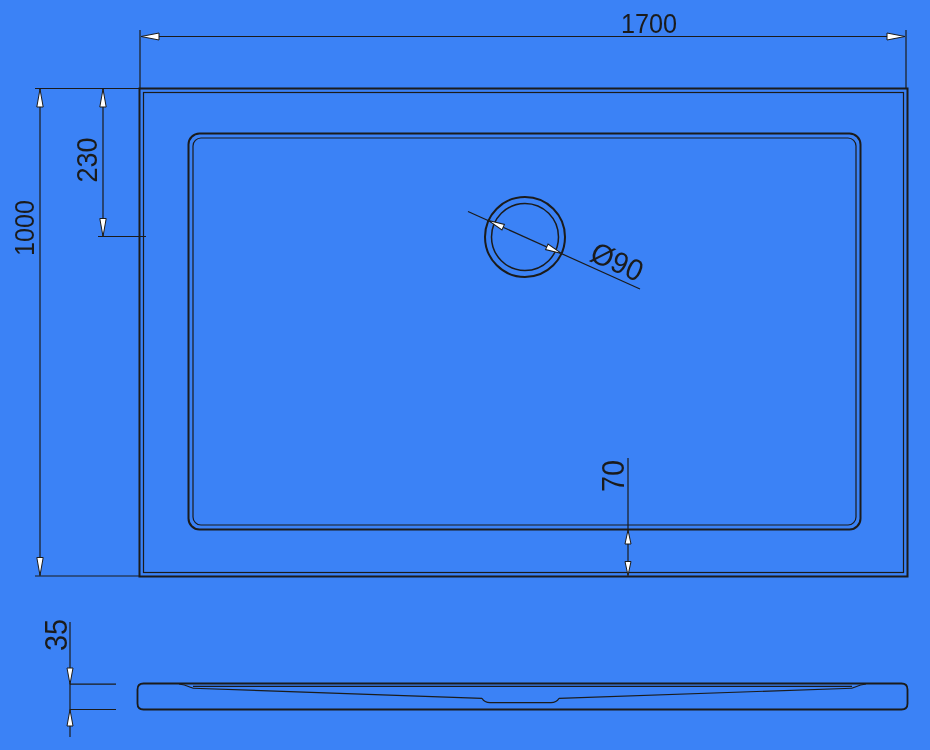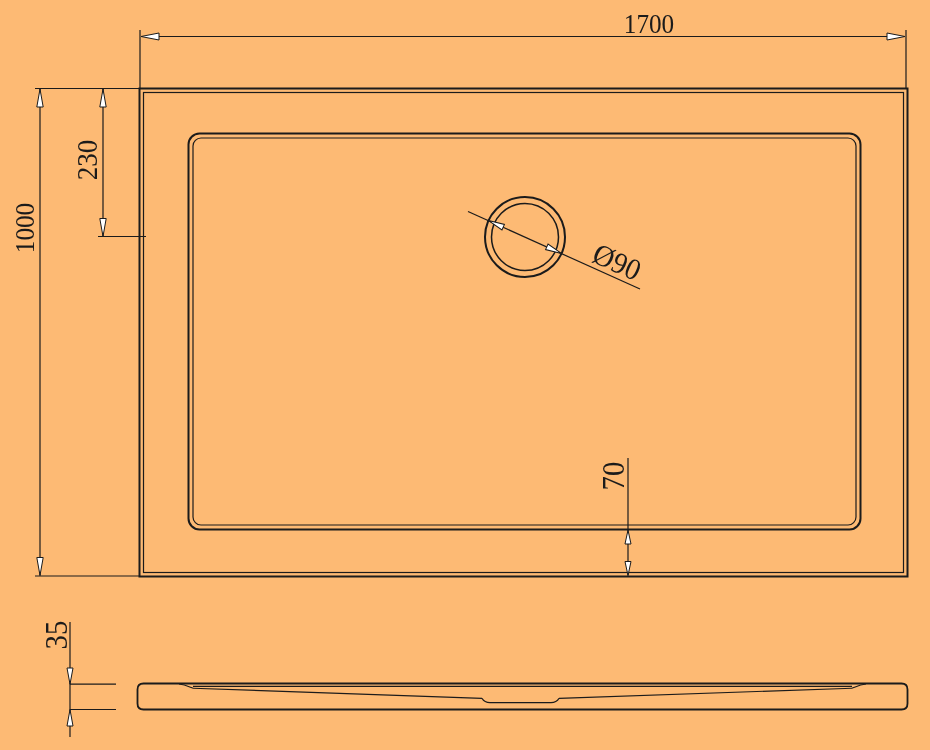"1700" .canvas { background: #fdba74 -> #3b82f6; font-family: Liberation Serif, serif -> Liberation Sans, sans-serif }
